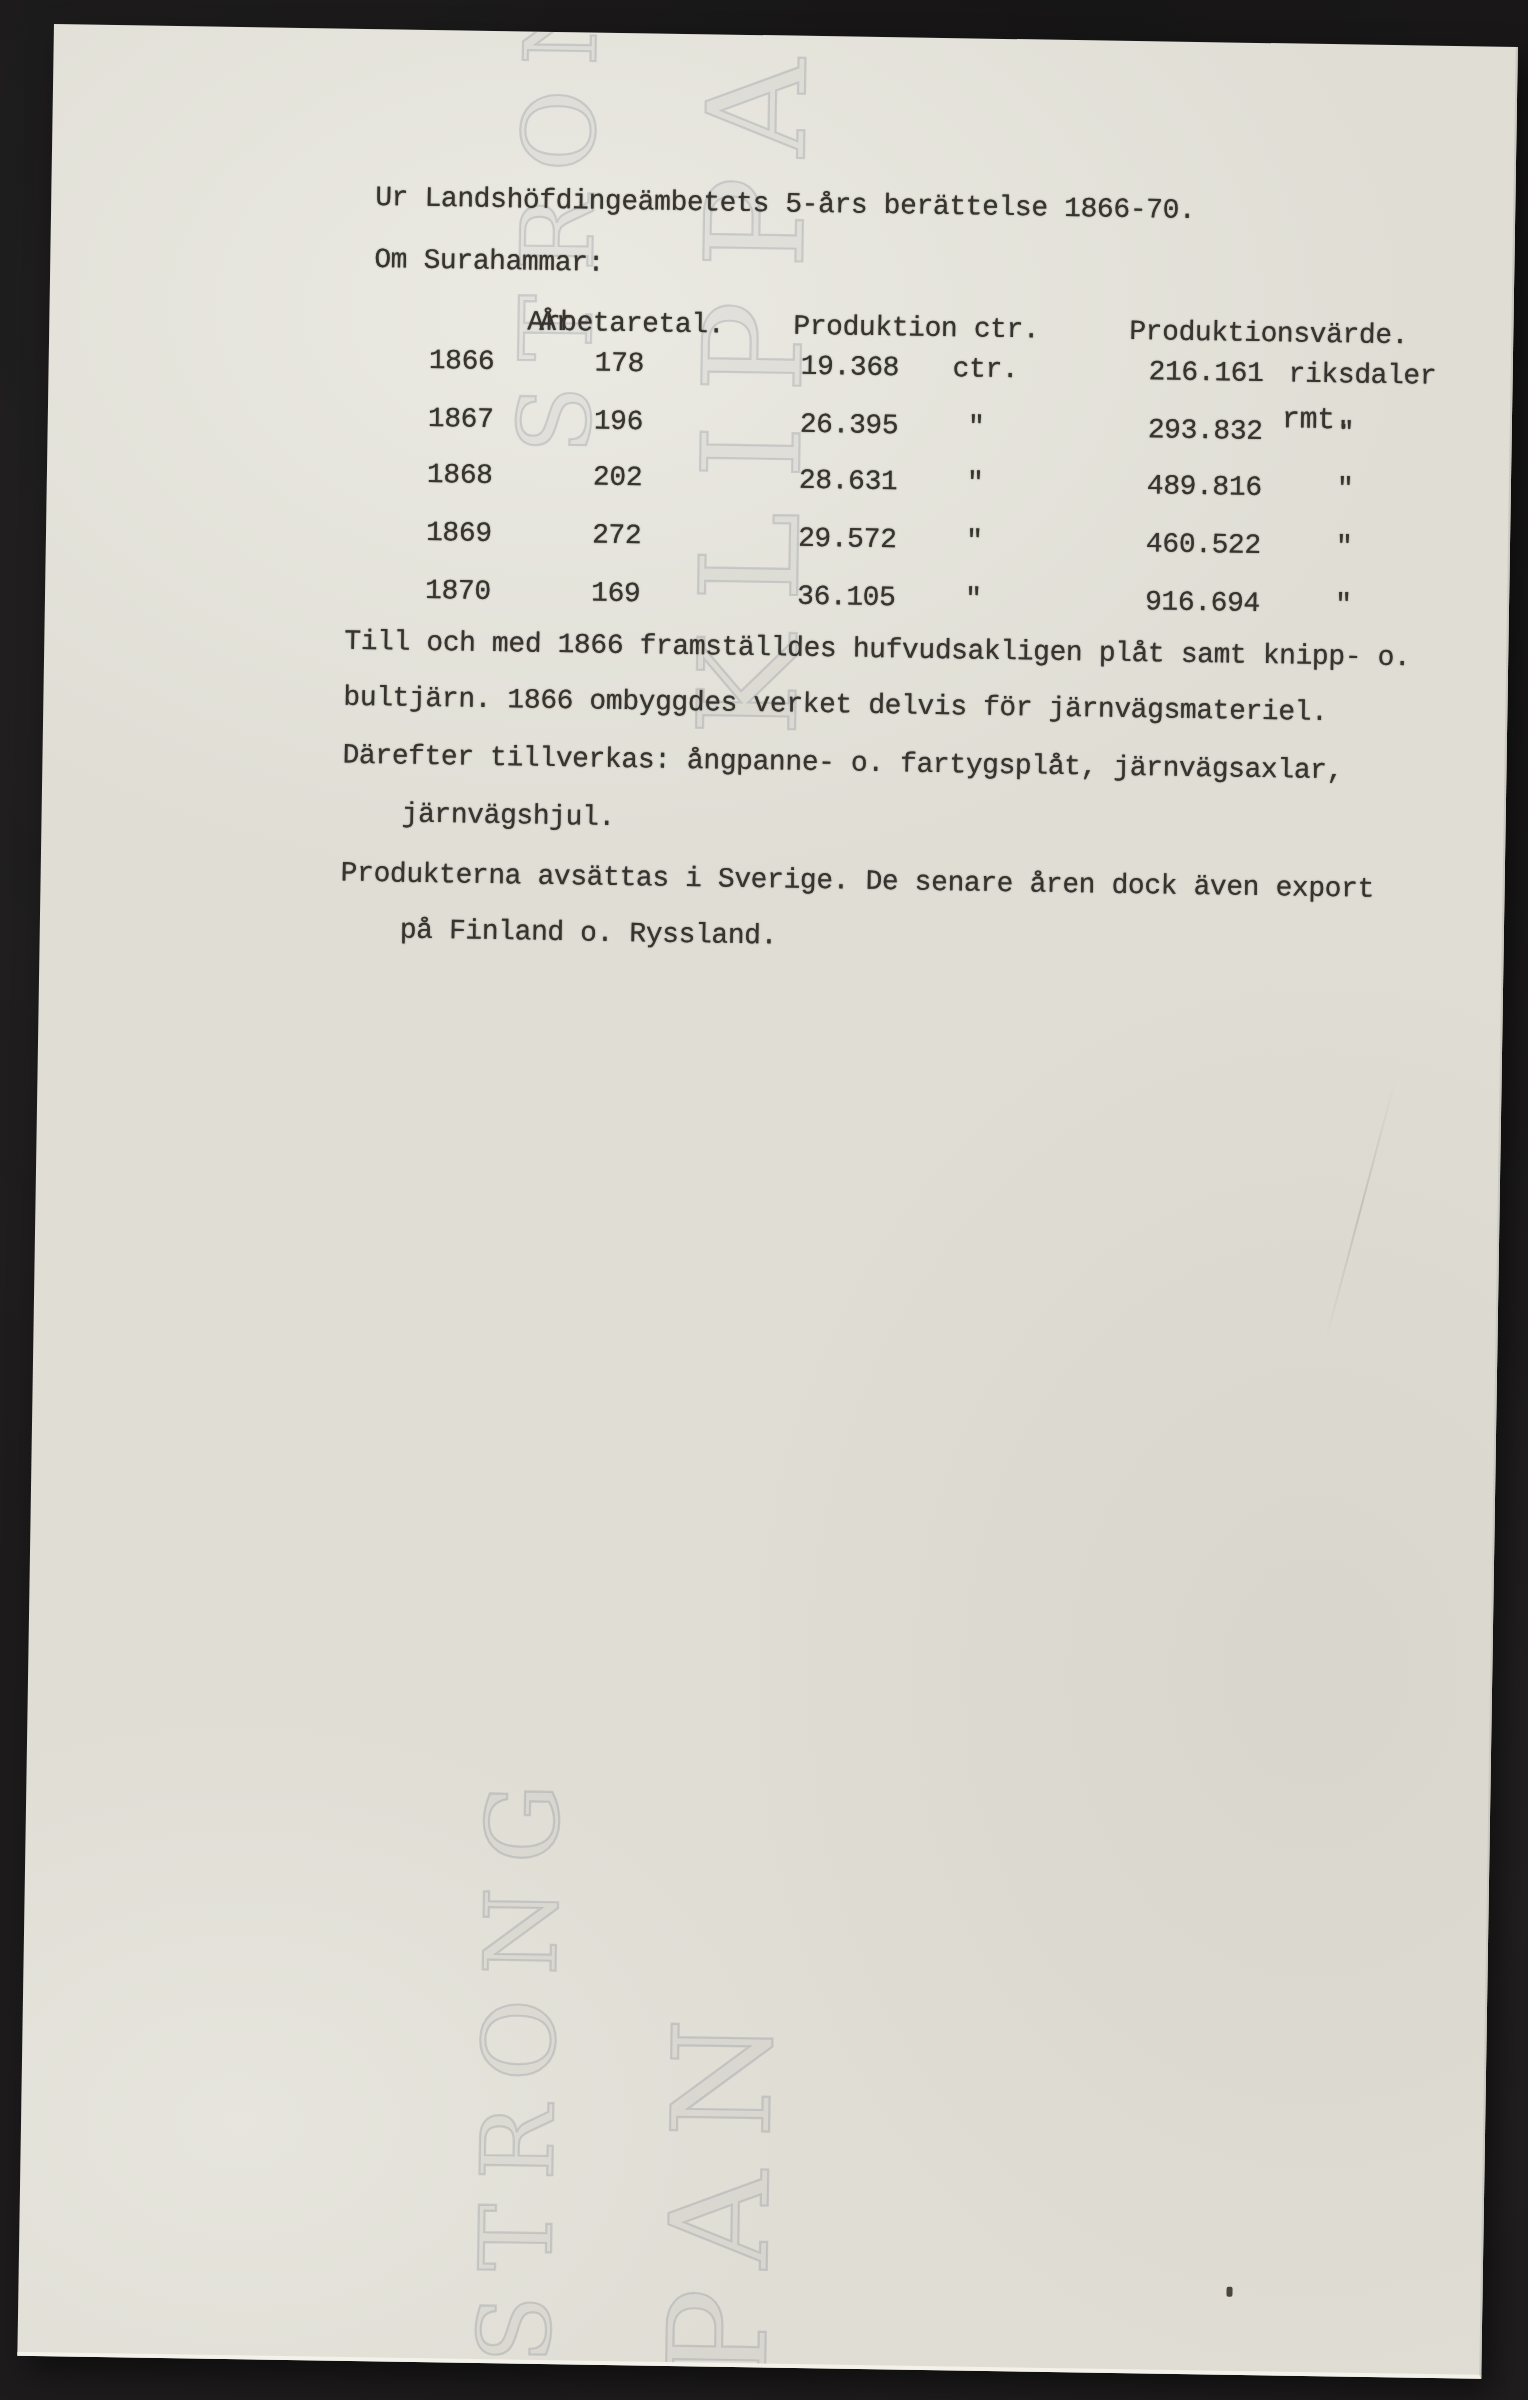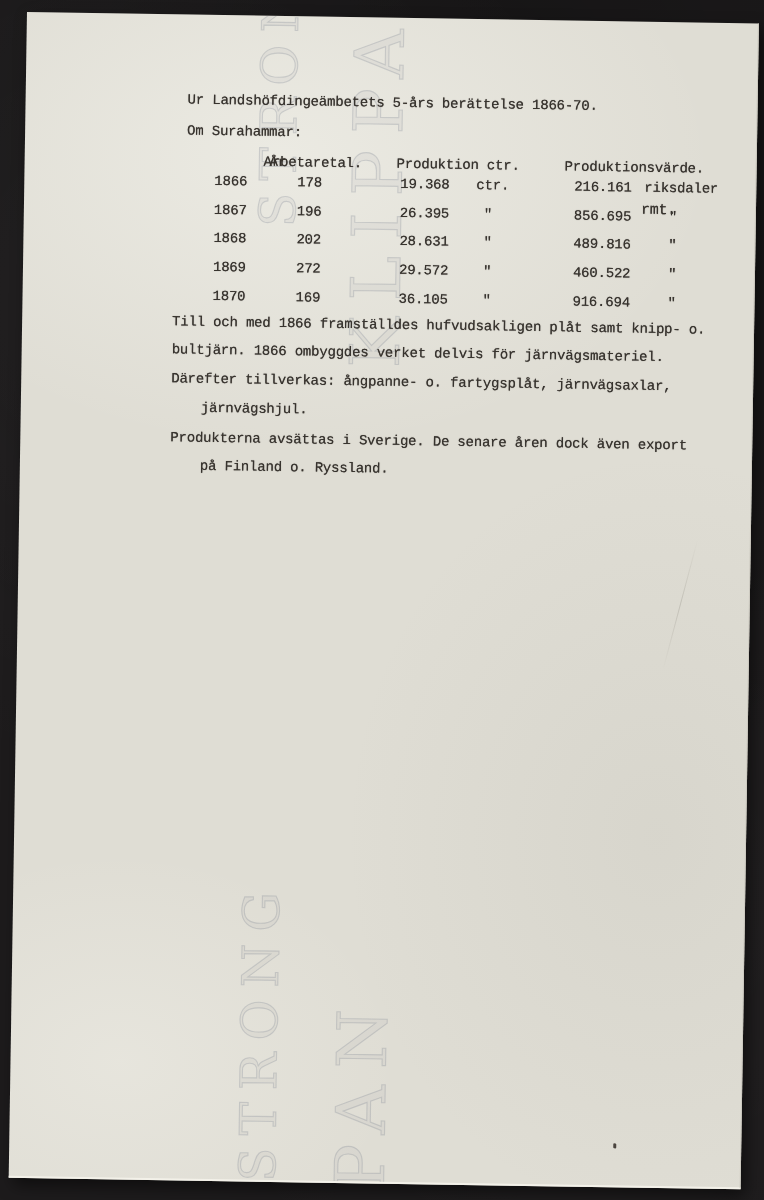"856.695" span.c { text: 856.695 -> 293.832 }
